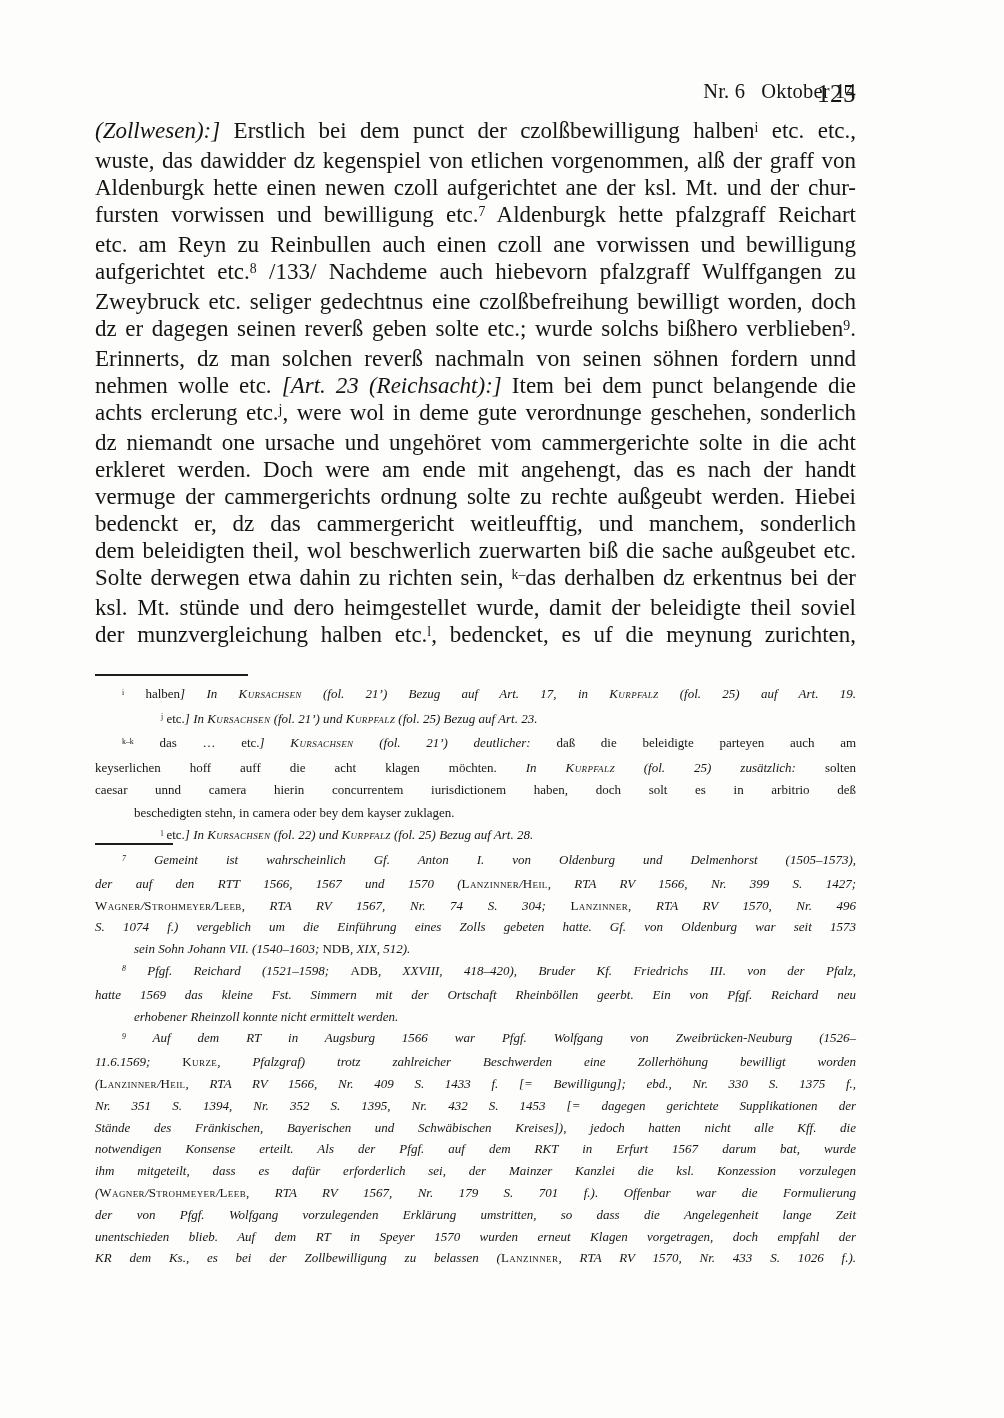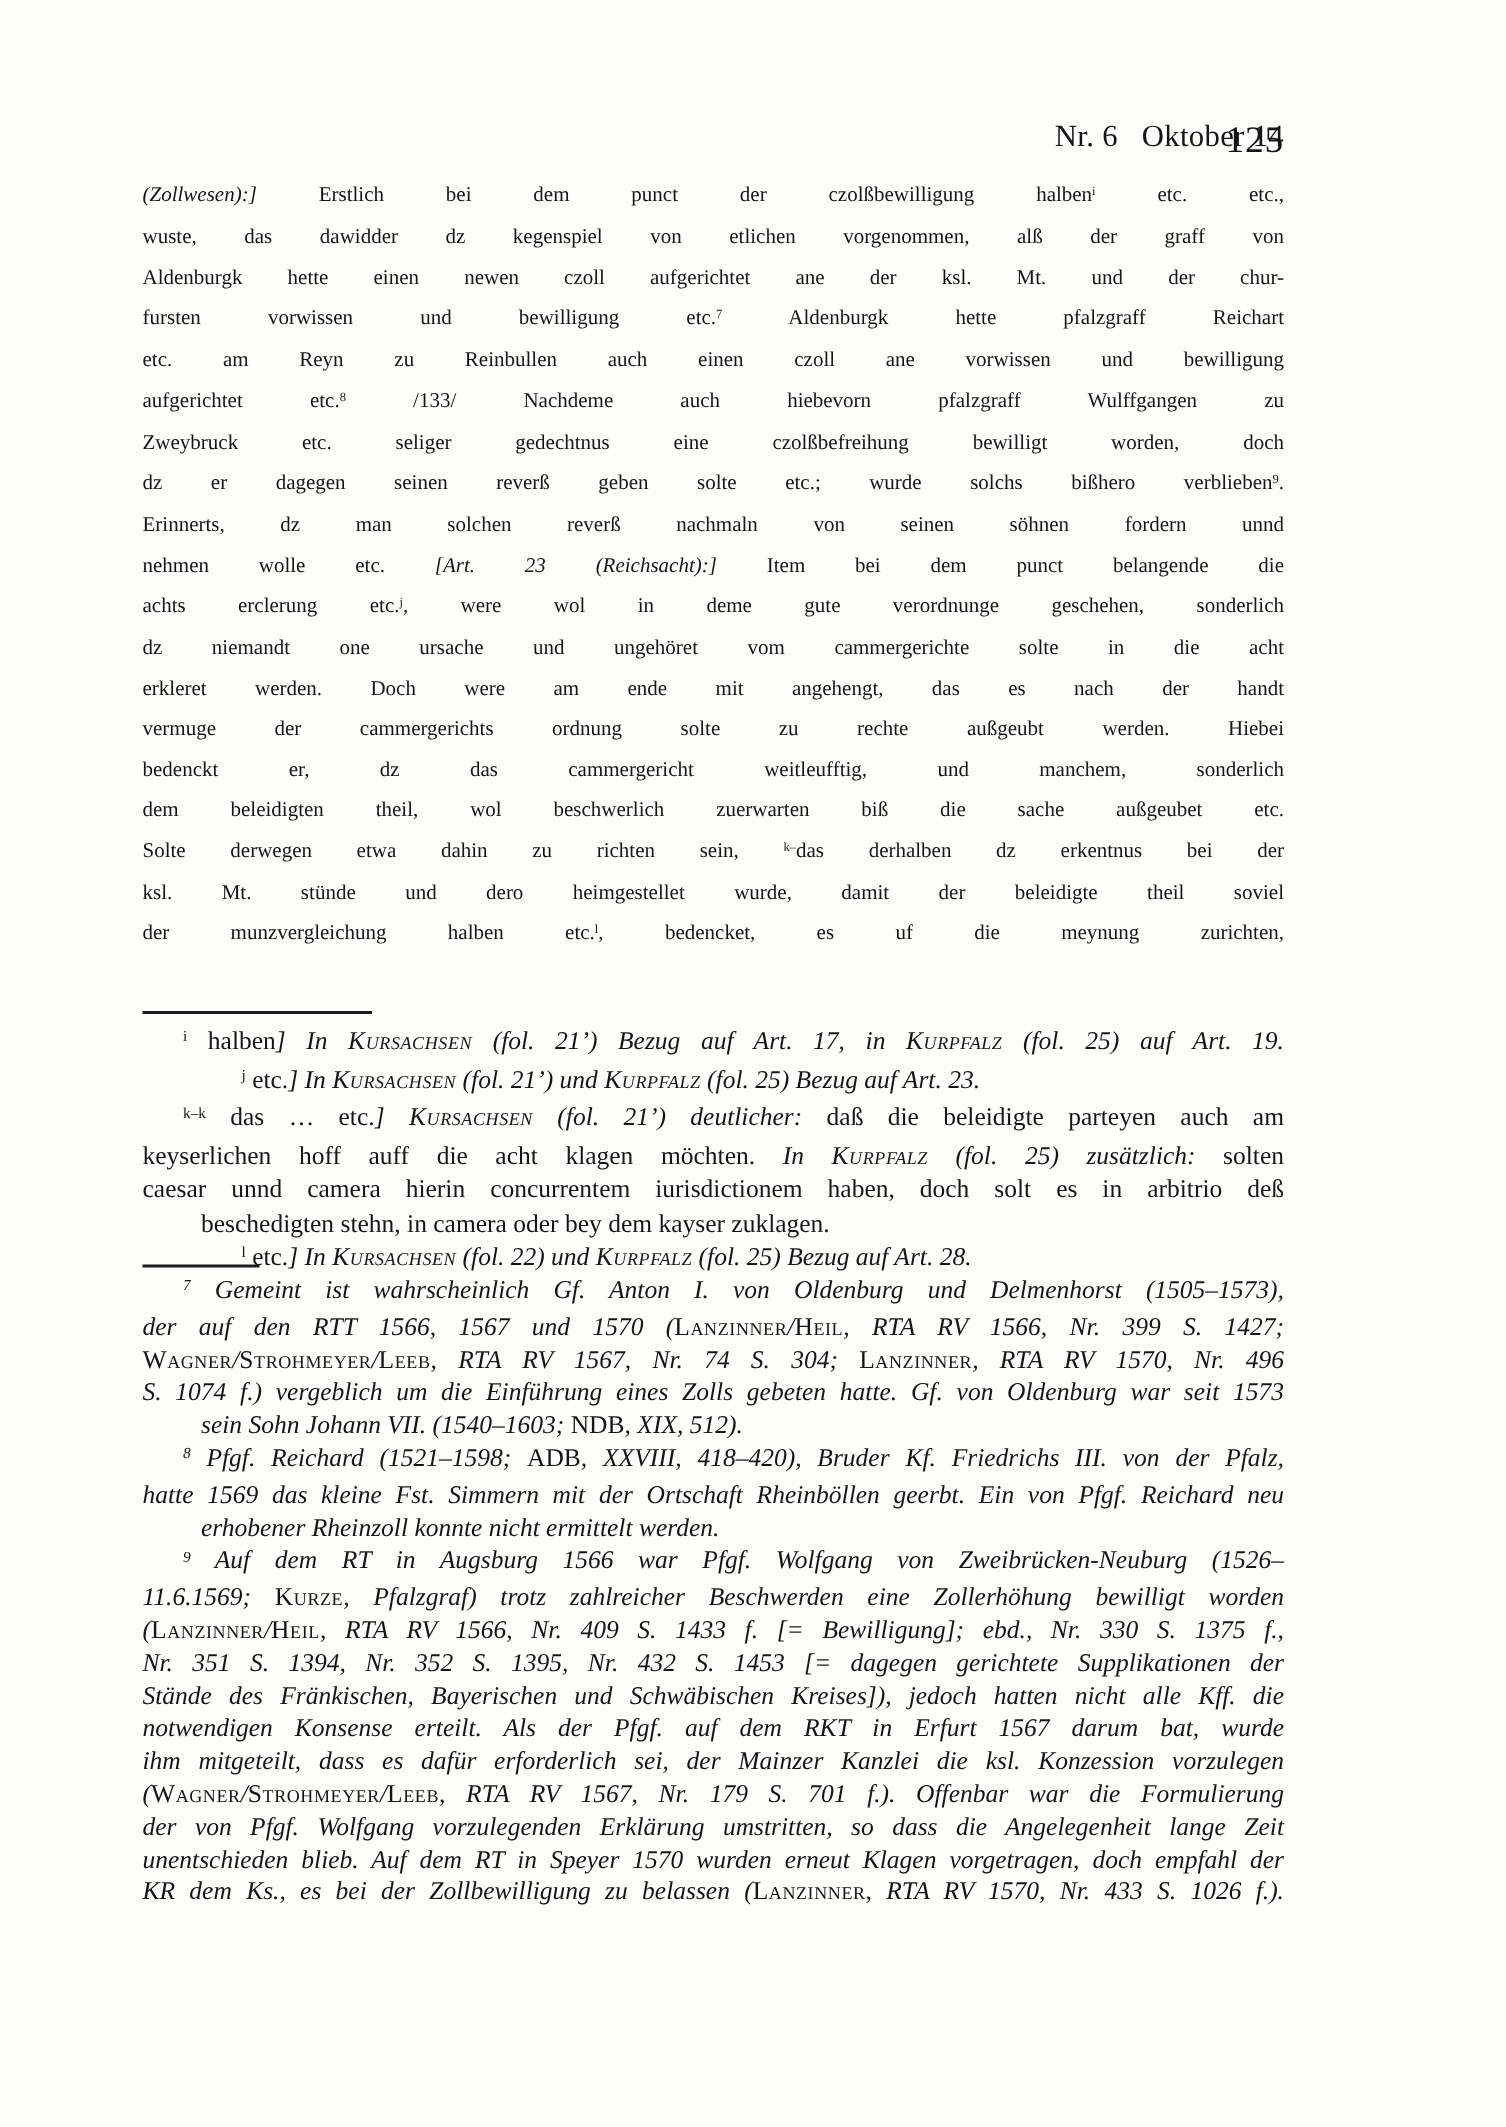"(Zollwesen):] Erstlich bei dem punct" .bodytext { font-size: 14px -> 23px }
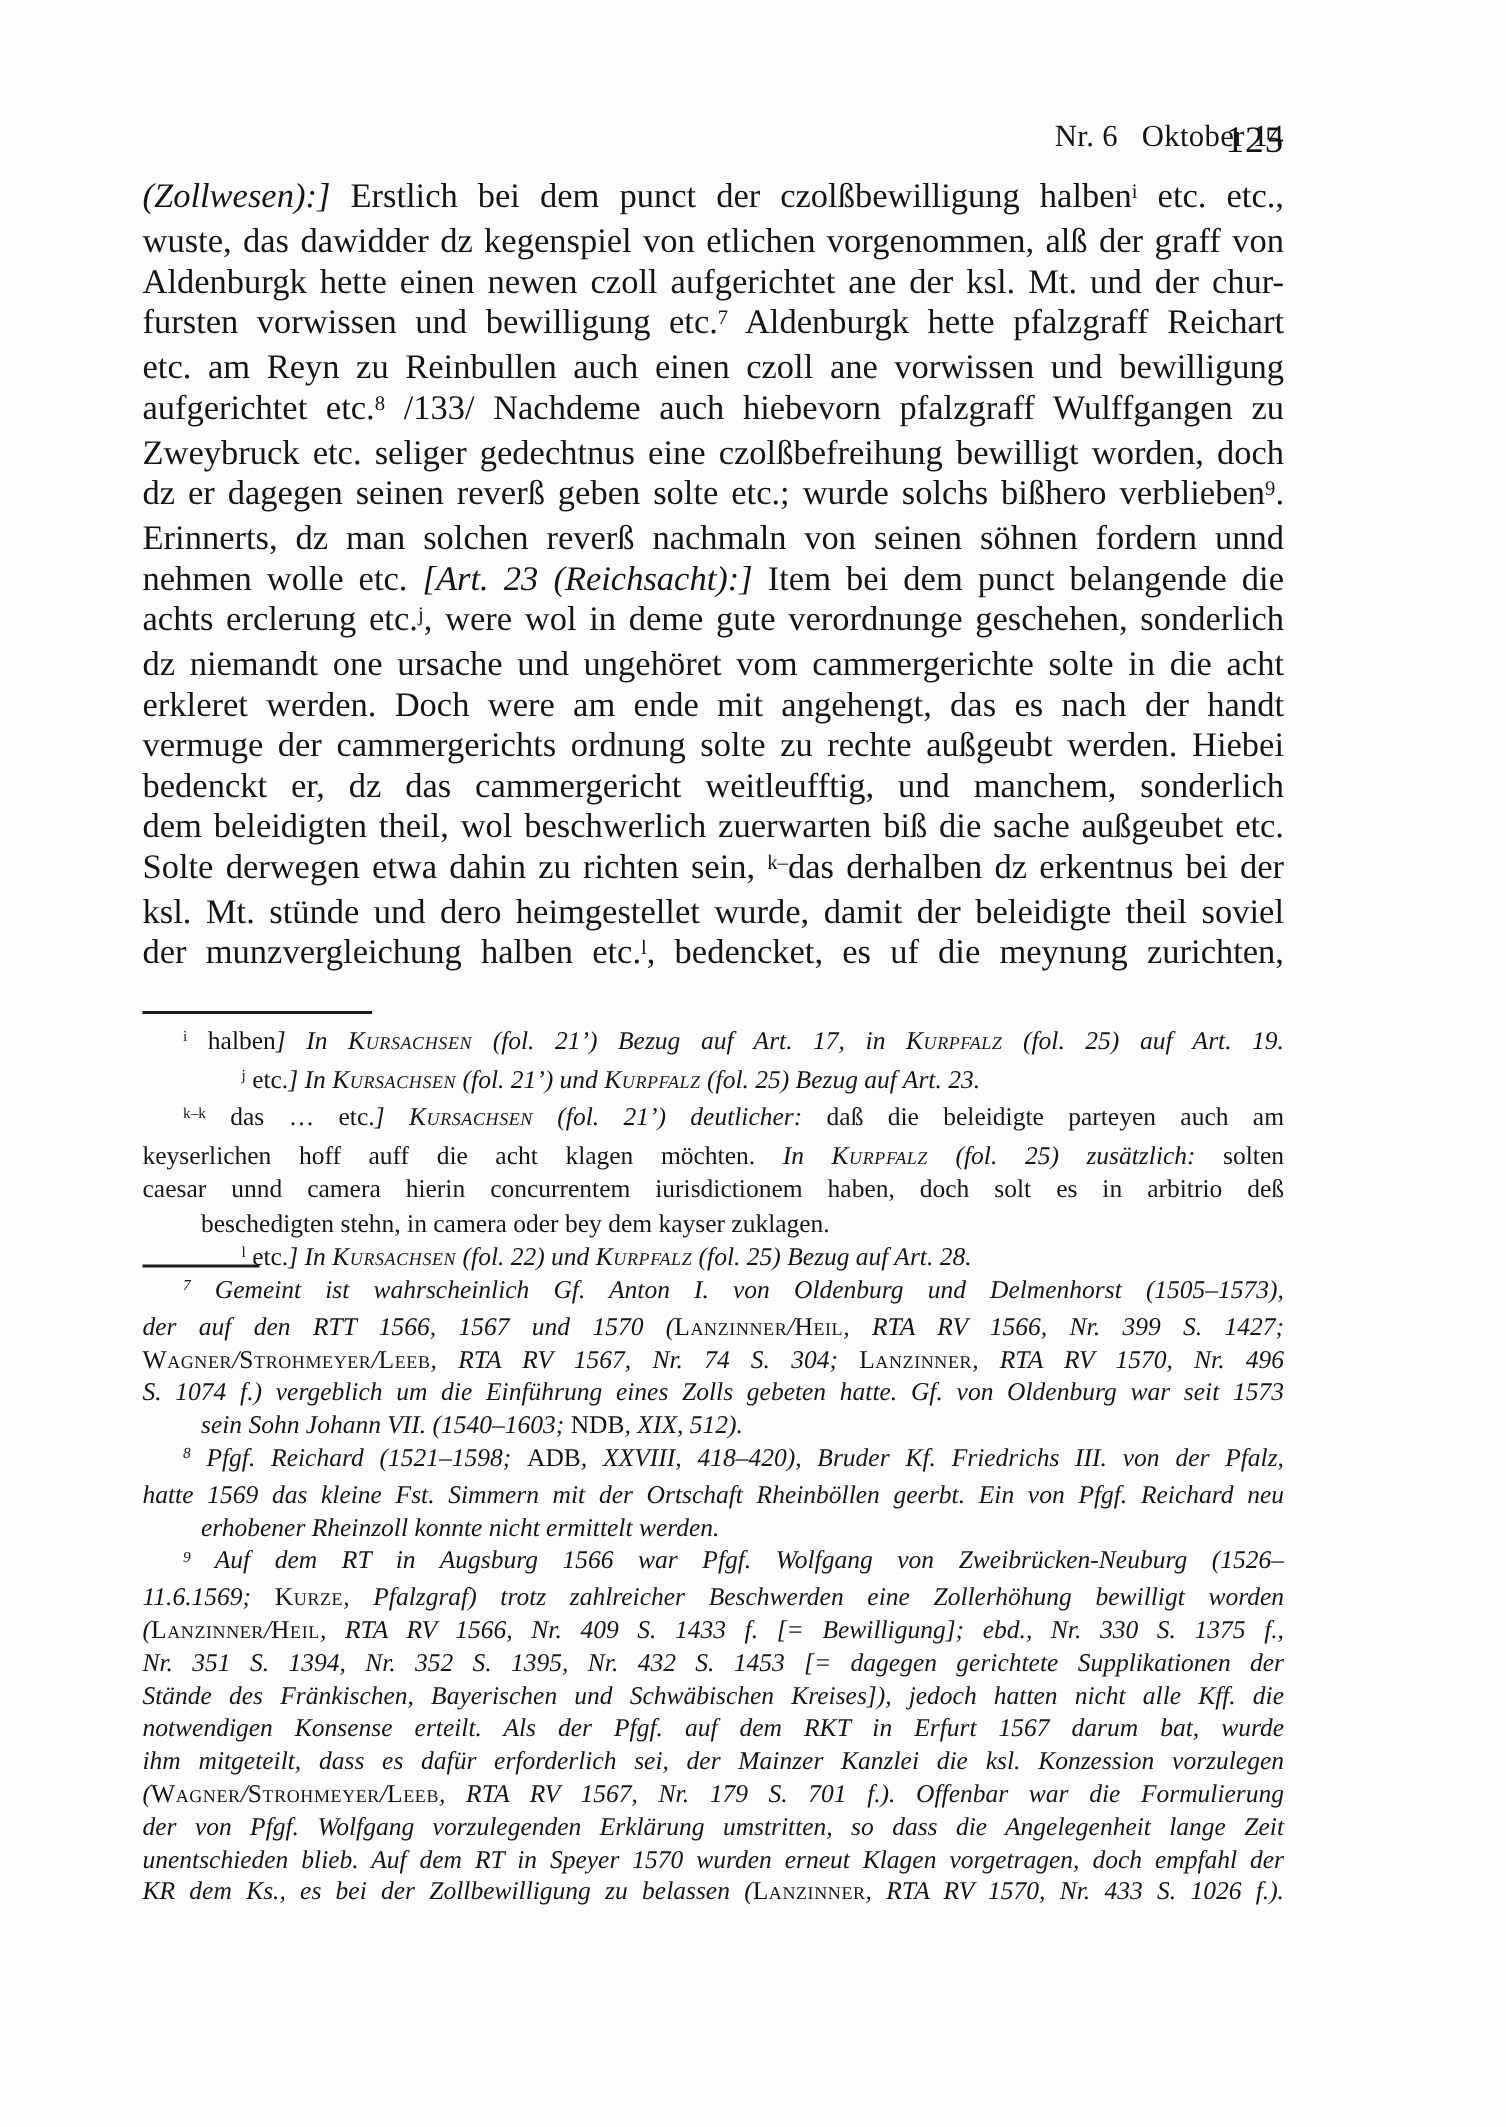"i halben] In Kursachsen (fol." .fn { font-size: 17px -> 13px }
